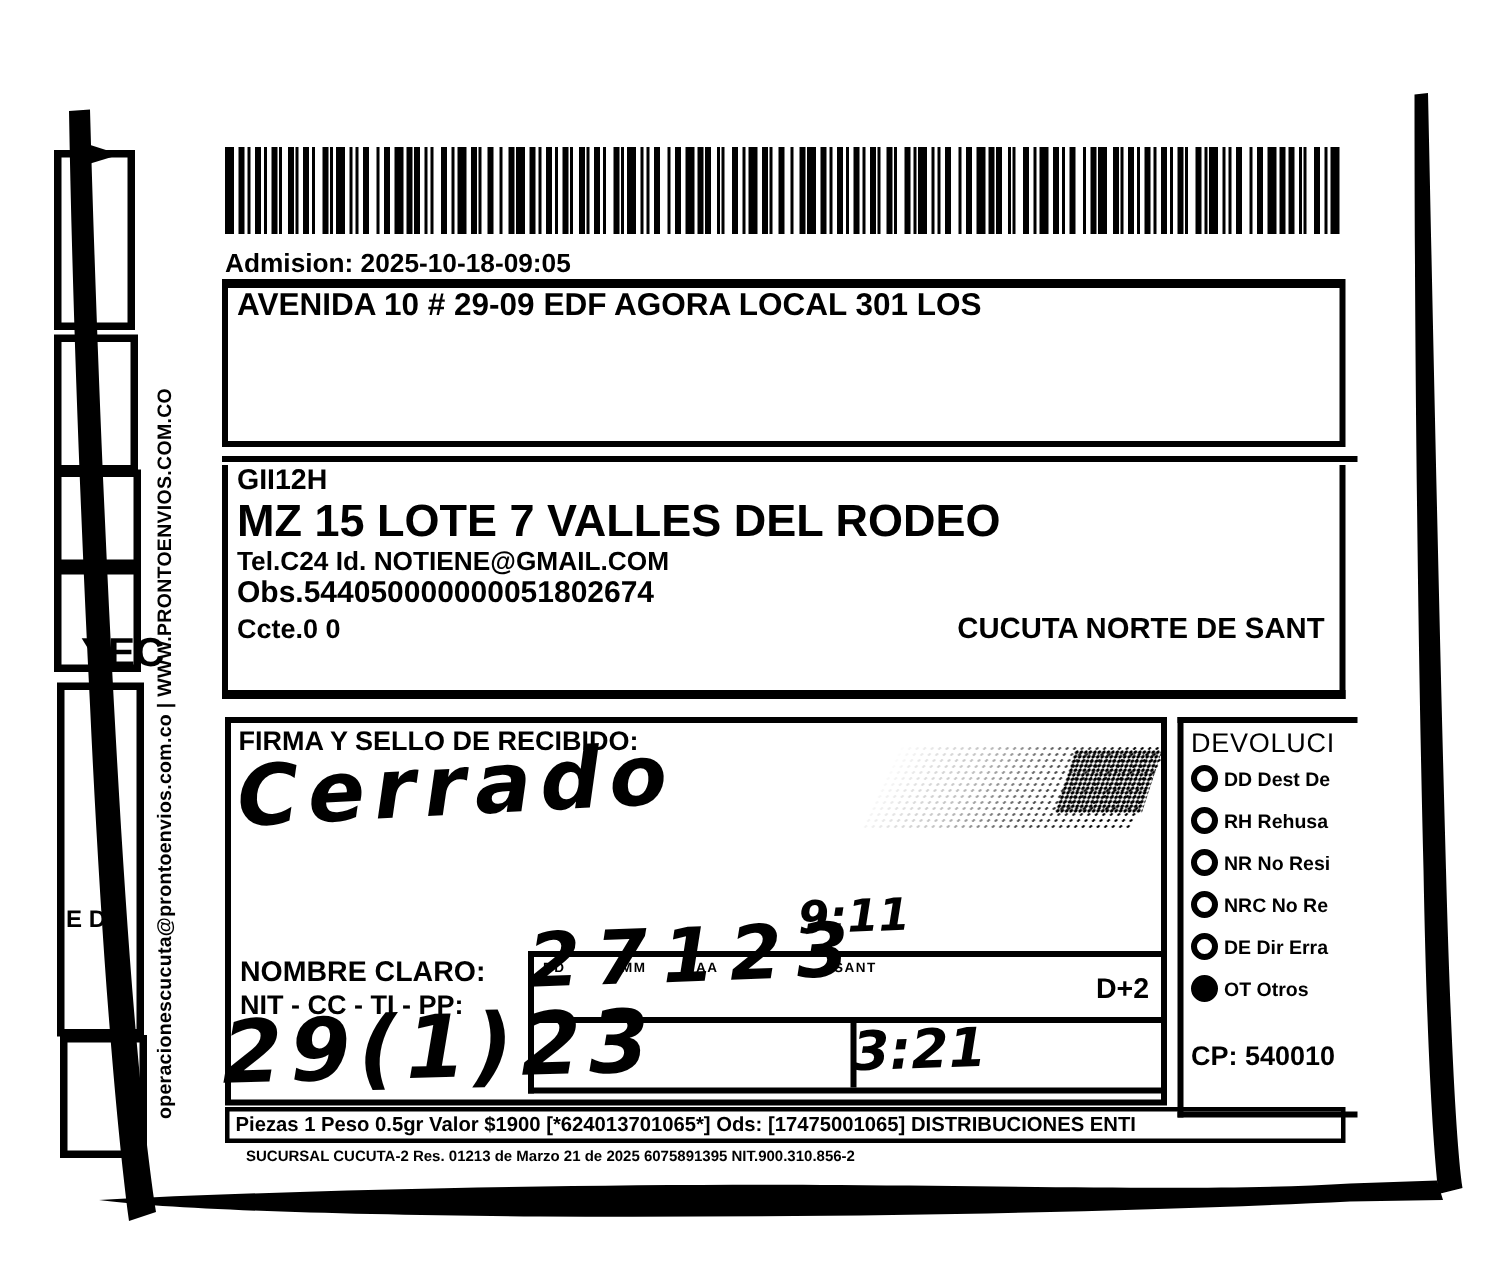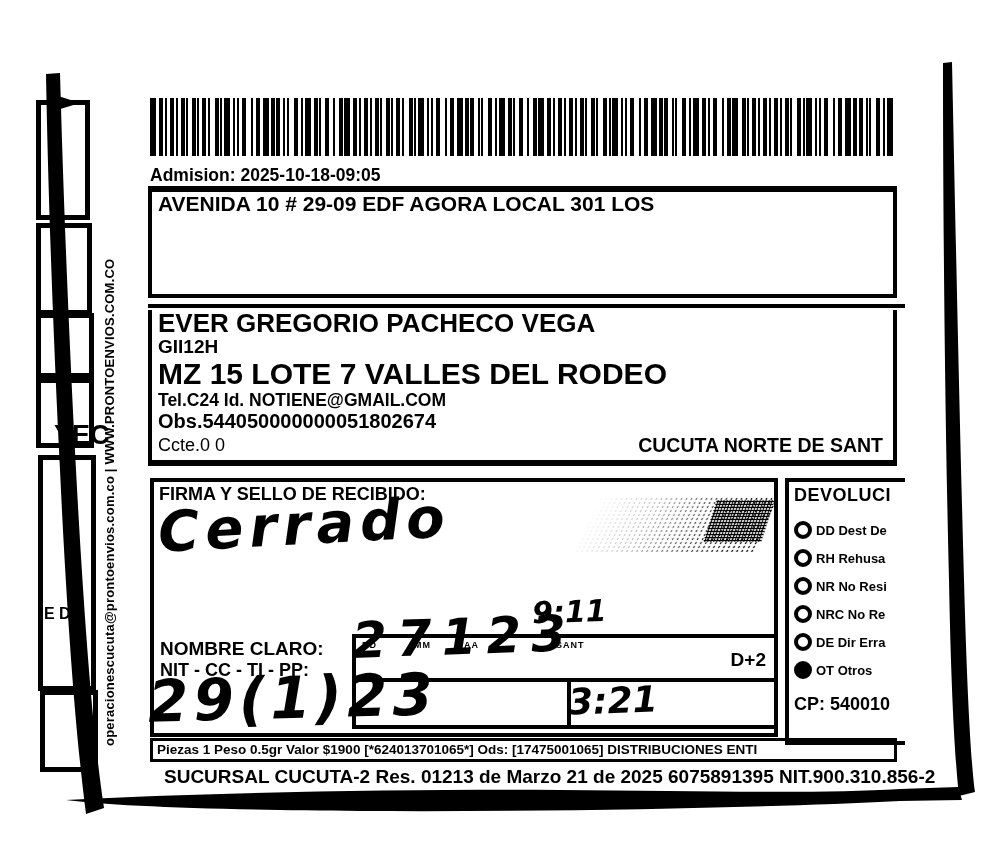"EVER GREGORIO PACHECO VEGA" div.r-name { html: <div>EVER GREGORIO PACHECO VEGA</div> -> none }
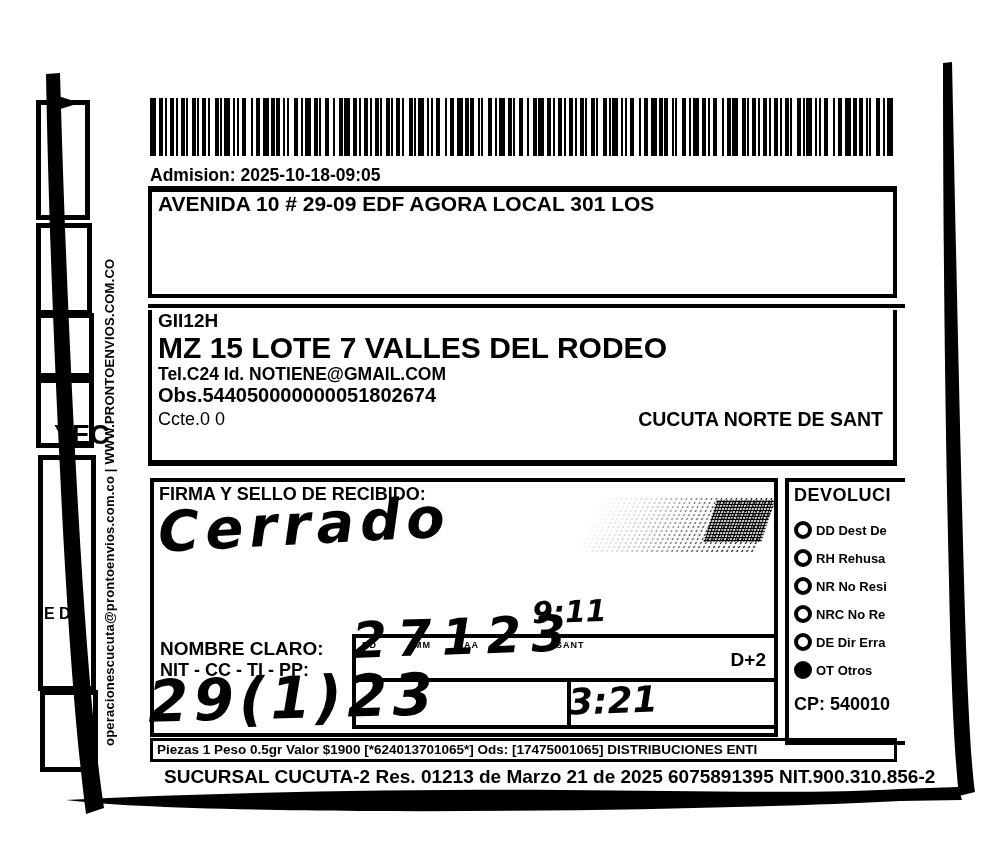"Ccte.0 0" .r-ccte { font-weight: normal -> bold }
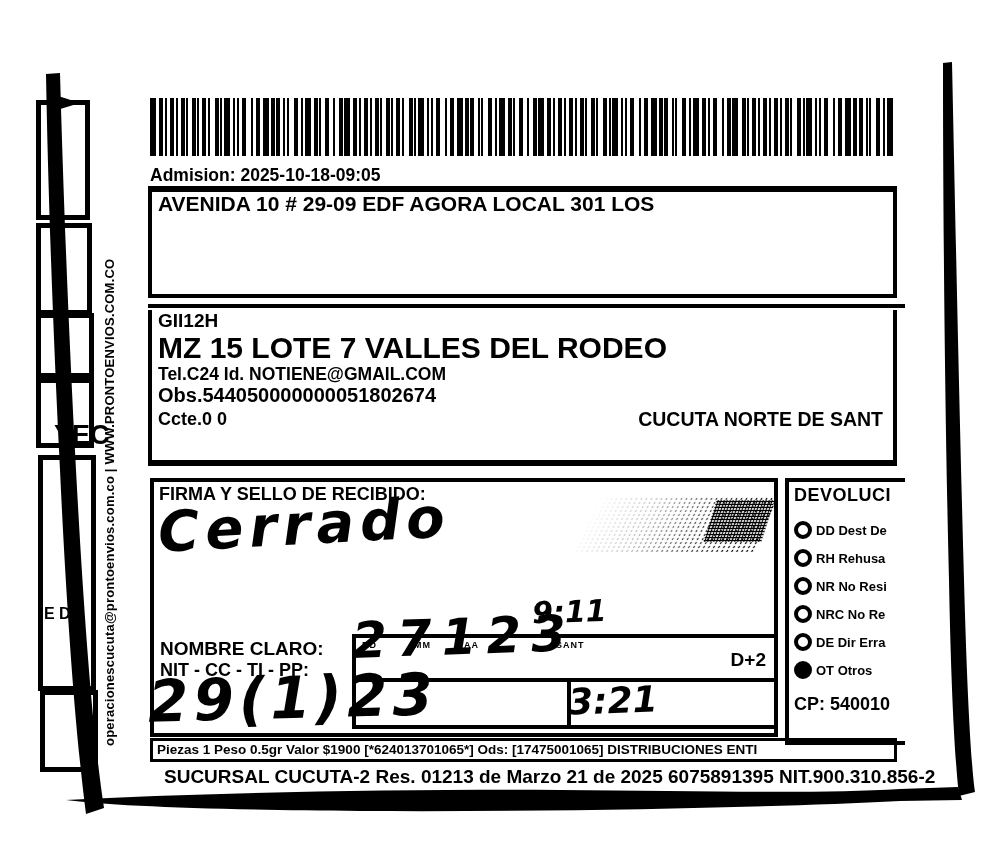"DEVOLUCI" .devol-title { font-weight: bold -> normal; margin-bottom: 14px -> 3px }
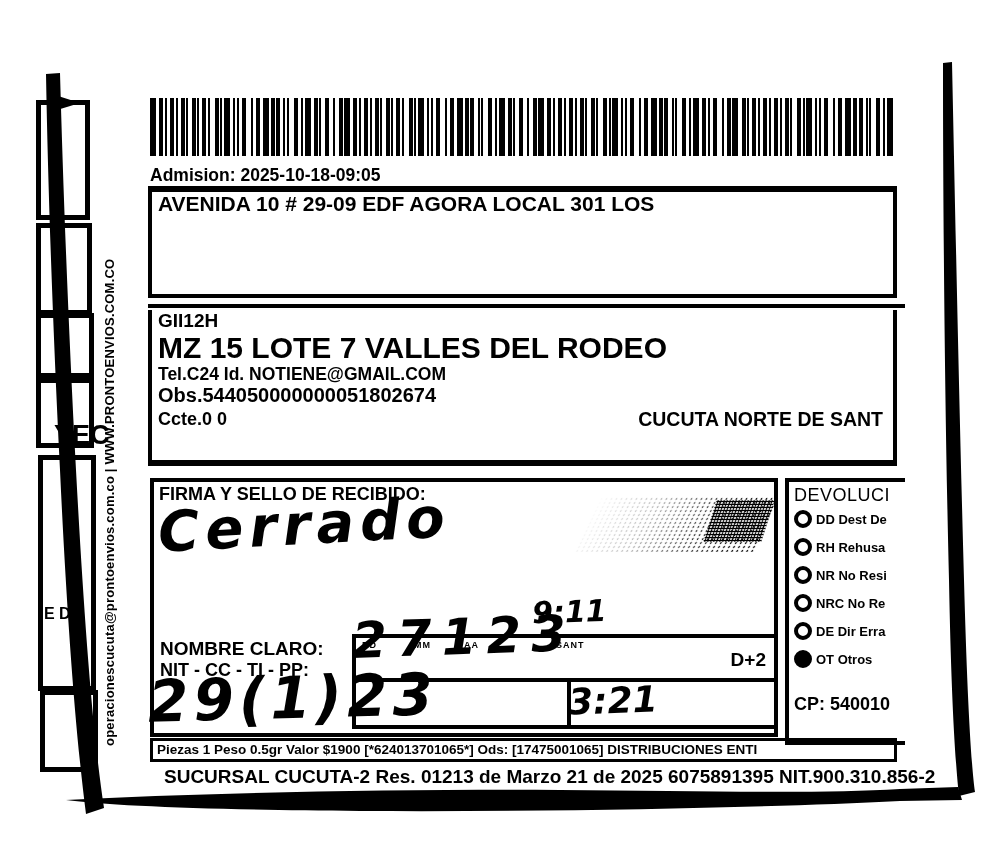"SUCURSAL CUCUTA-2 Res. 01213 de" .sucursal { font-size: 19px -> 10px }
